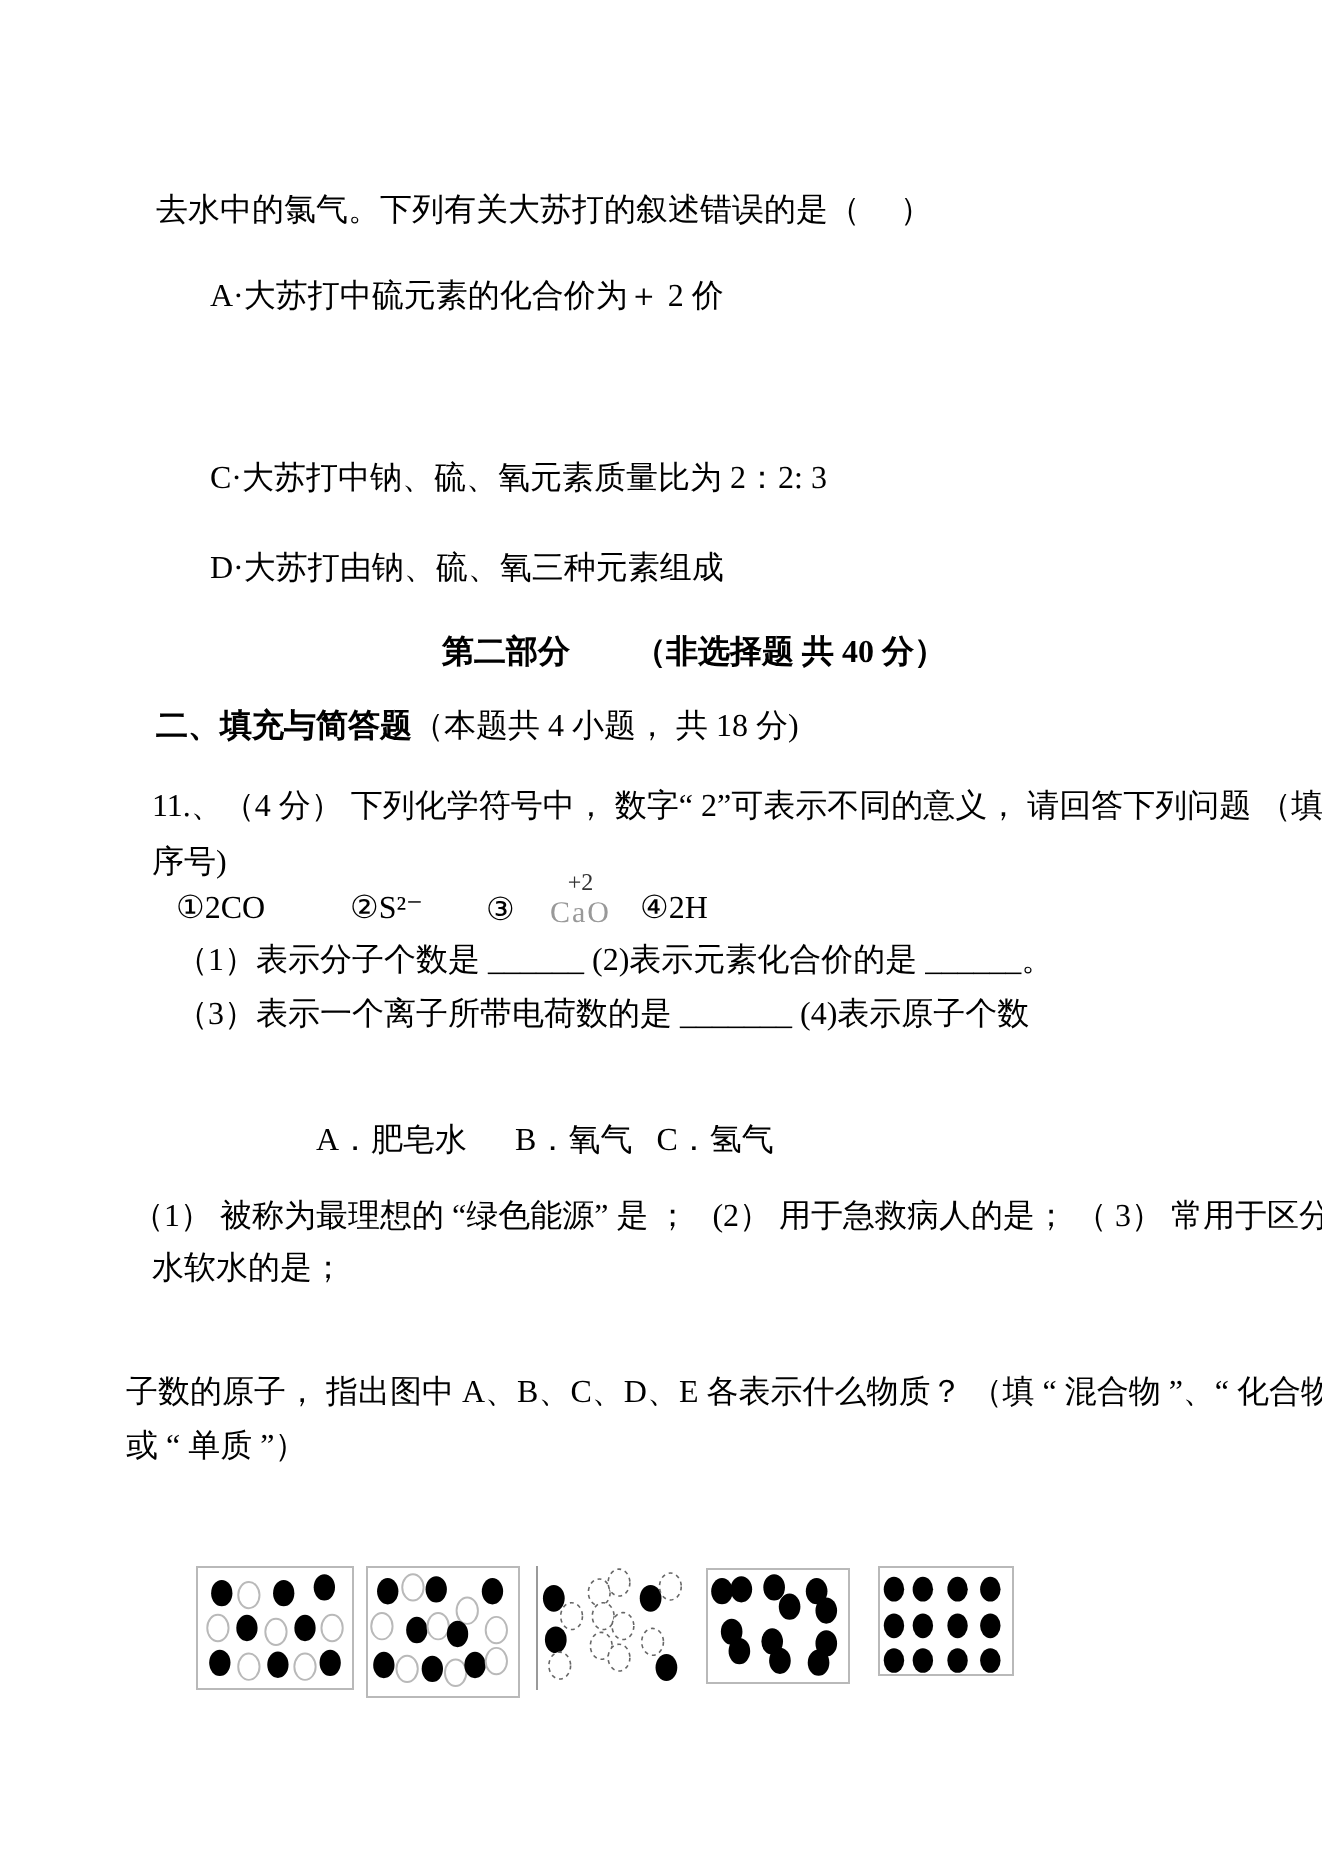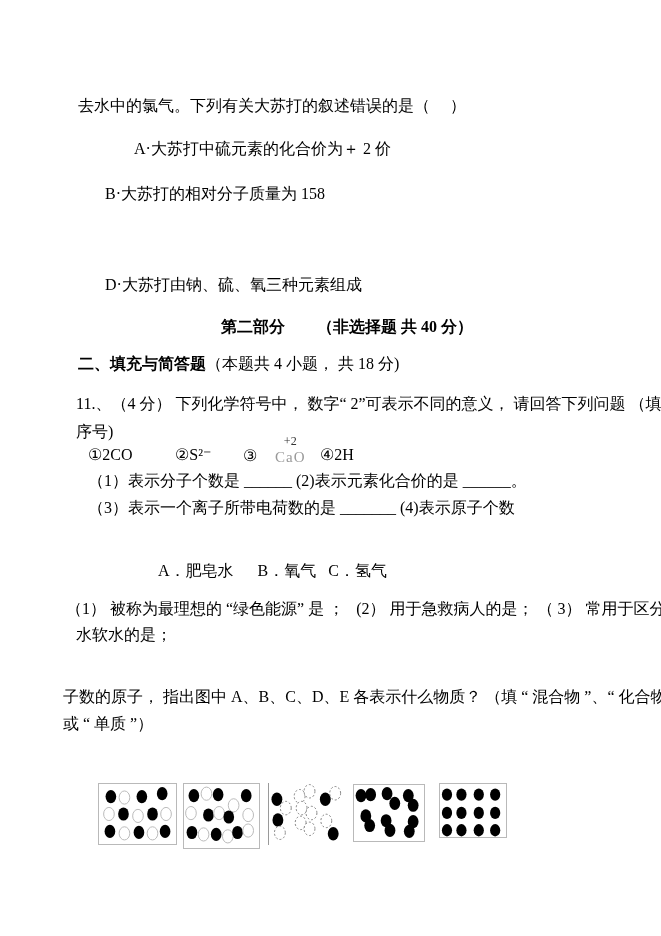"A·大苏打中硫元素的化合价为＋ 2 价" div.line { margin-left: 29px -> none }
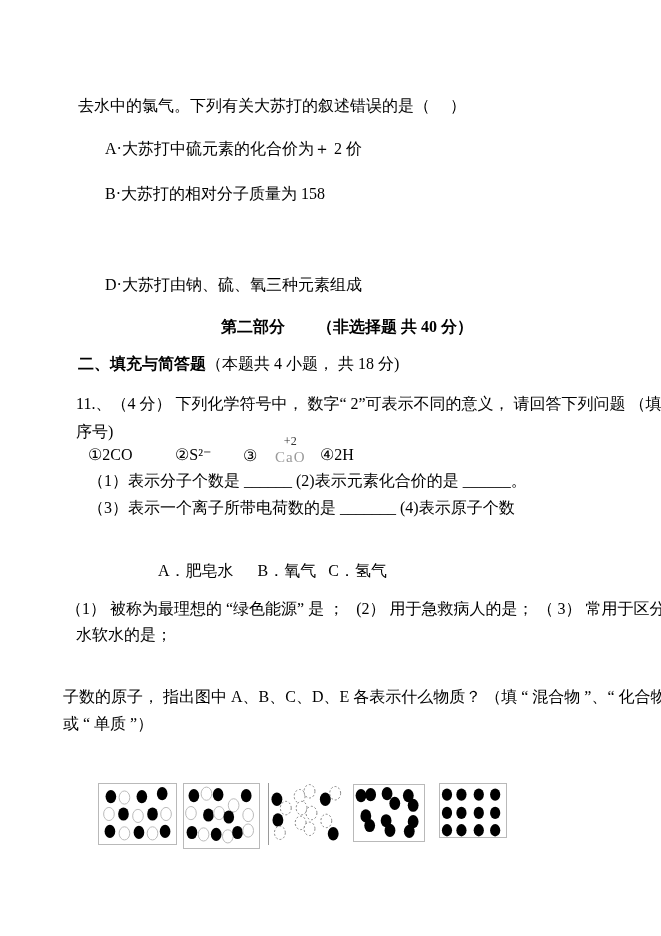"B·大苏打的相对分子质量为 158" div.line { html: <div>B·大苏打的相对分子质量为 158</div> -> none }
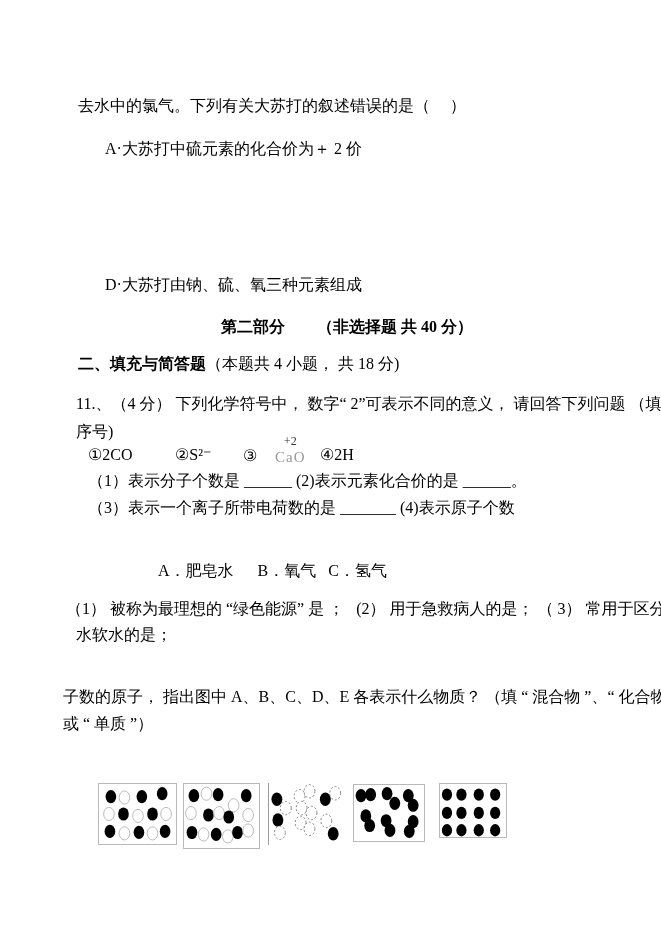"C·大苏打中钠、硫、氧元素质量比为 2：2: 3" div.line { html: none -> <div>C·大苏打中钠、硫、氧元素质量比为 2：2: 3</div> }
